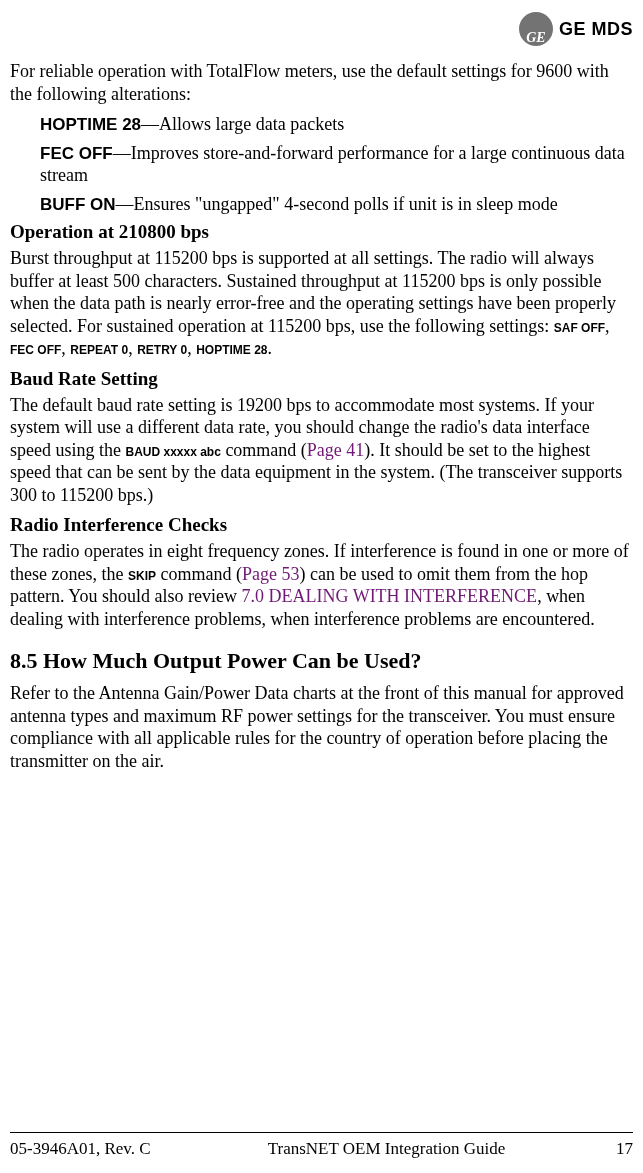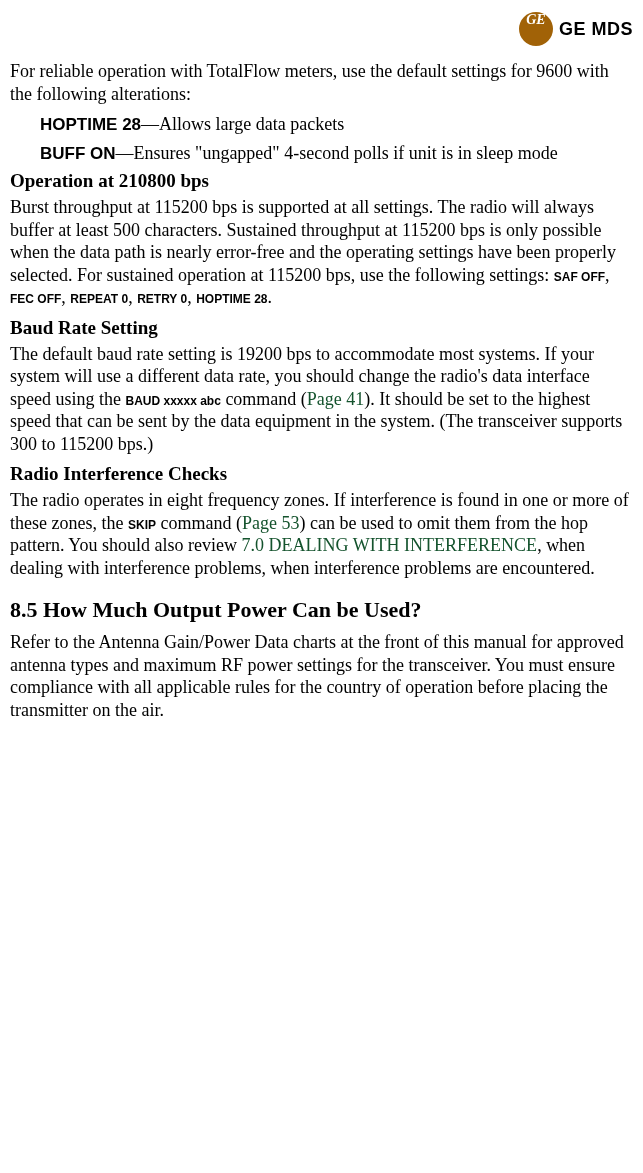"GE" .logo-circle { align-items: flex-start -> flex-end; background: #a16207 -> #737373 }
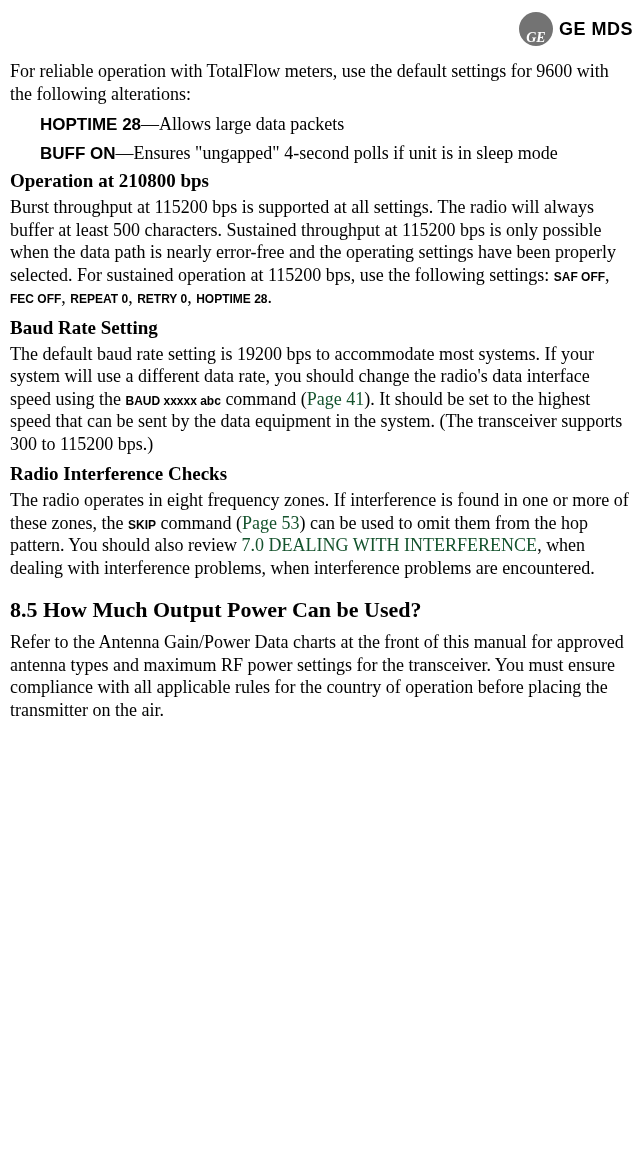"FEC OFF—Improves store-and-forward" p.setting-block { html: none -> <p> <span>FEC OFF</span><span>—Improves store-and-forward performance for a large continuous data stream</span> </p> }
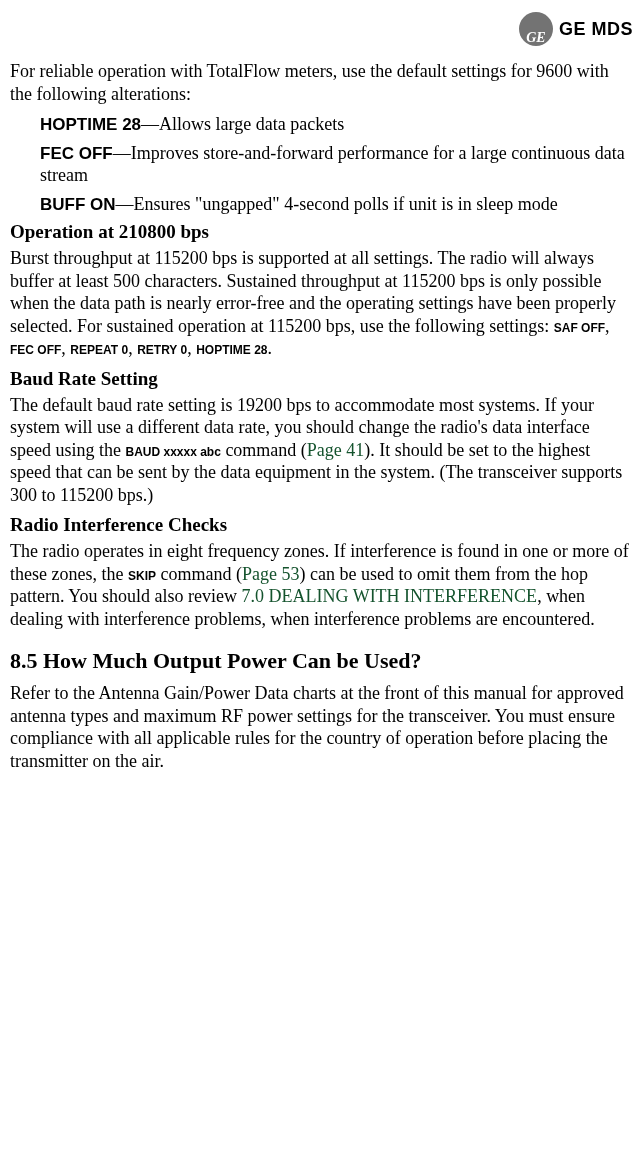"Page 41" a { color: #14532d -> #701a75 }
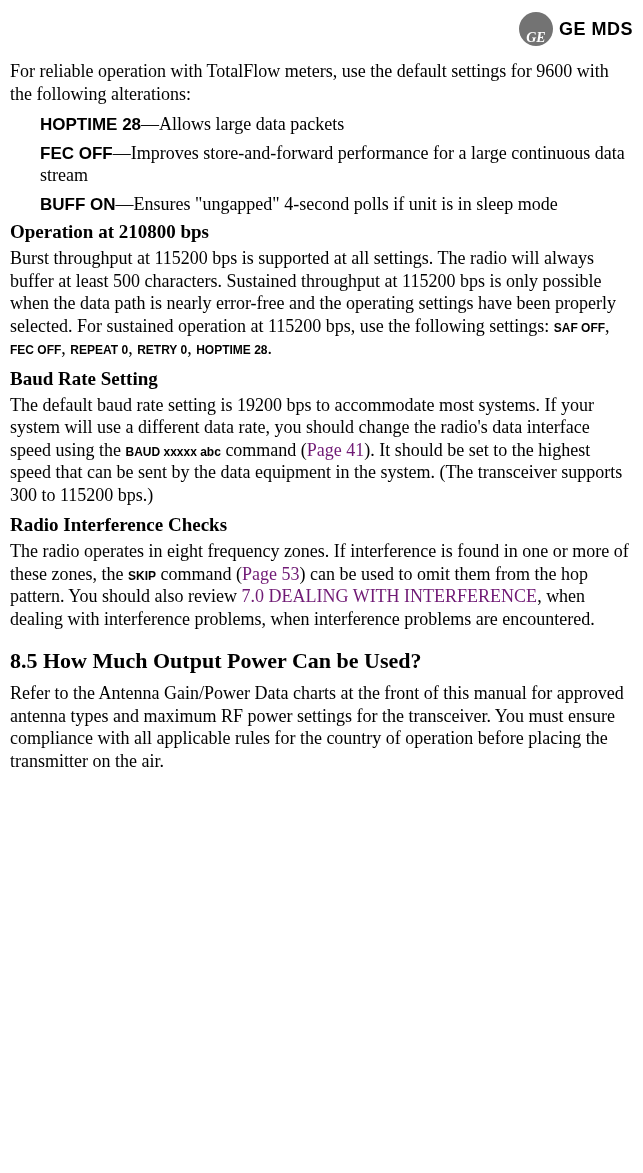"05-3946A01, Rev. C" div.footer { html: none -> <div> <span>05-3946A01, Rev. C</span> <span>TransNET OEM Integration Guide</span> <span>17</span> </div> }
